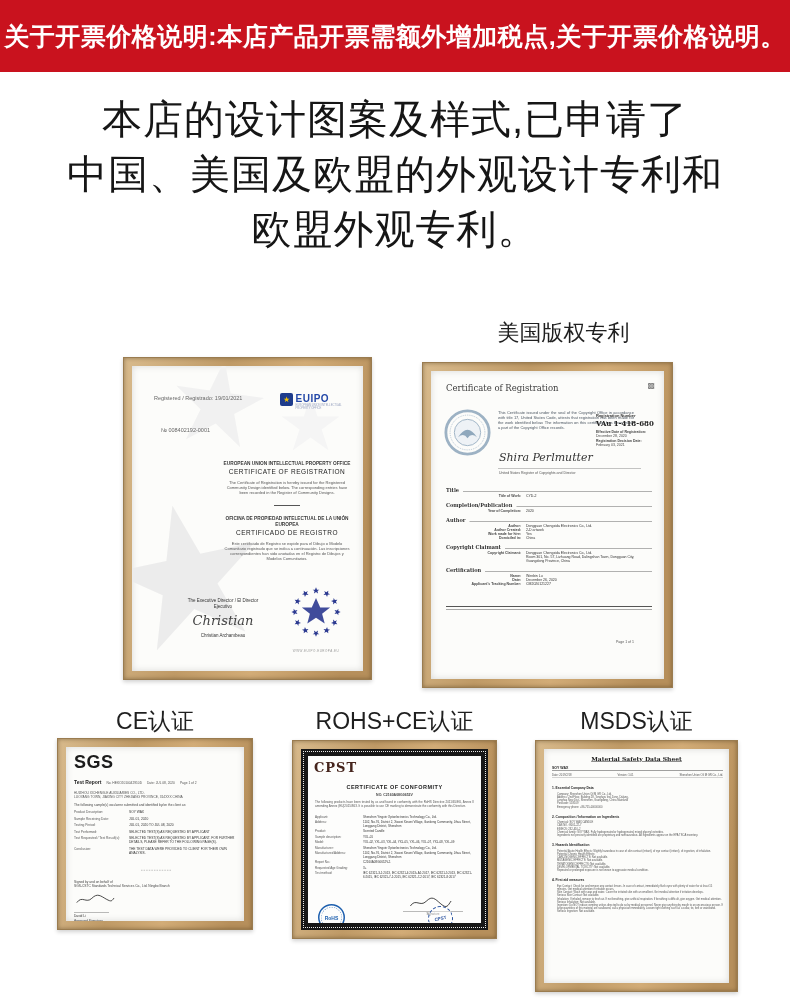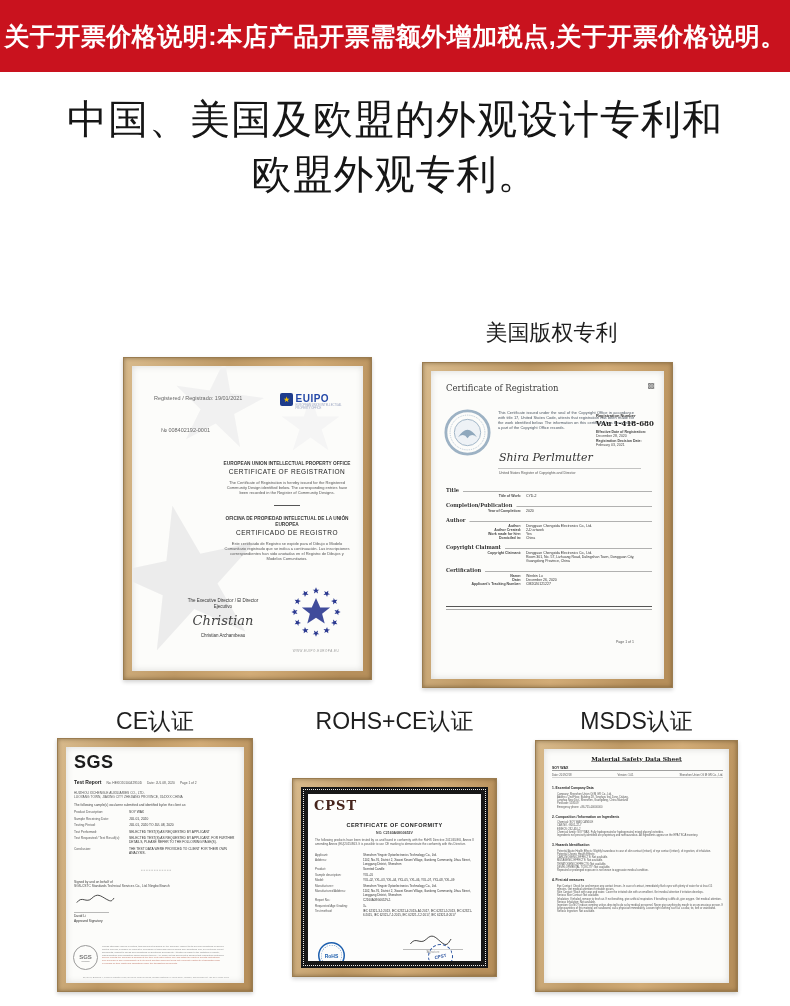"本店的设计图案及样式,已申请了" div.notice-line { html: none -> <div>本店的设计图案及样式,已申请了</div> }
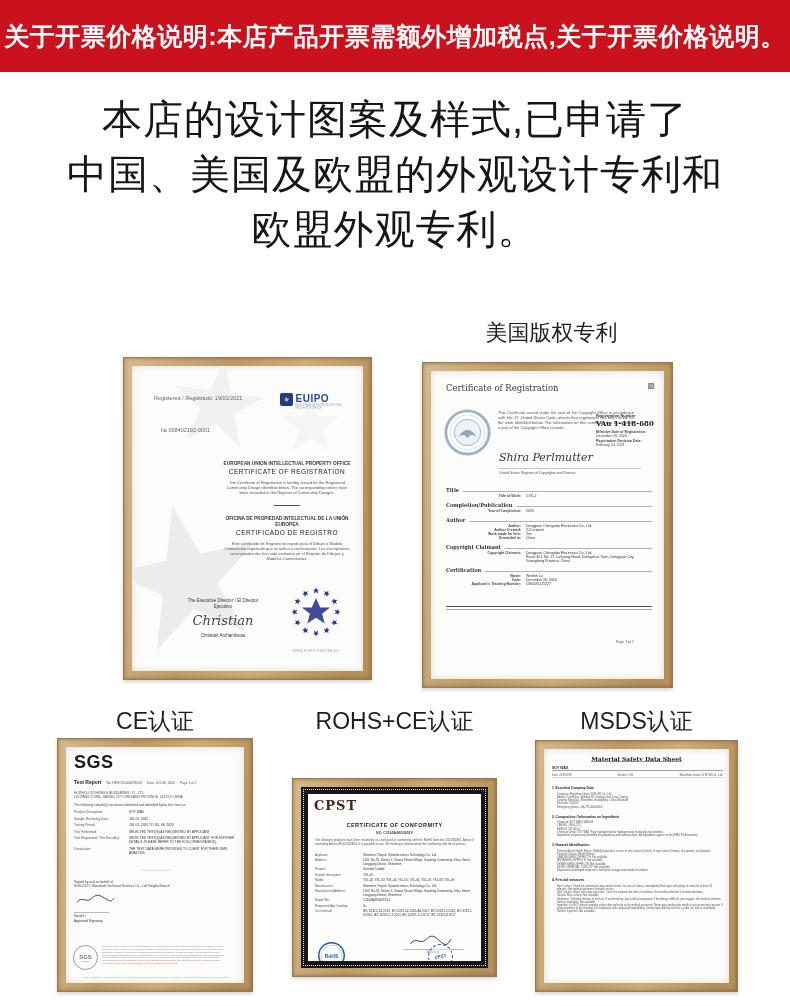"美国版权专利" .cap-us { left: 426px -> 438px }
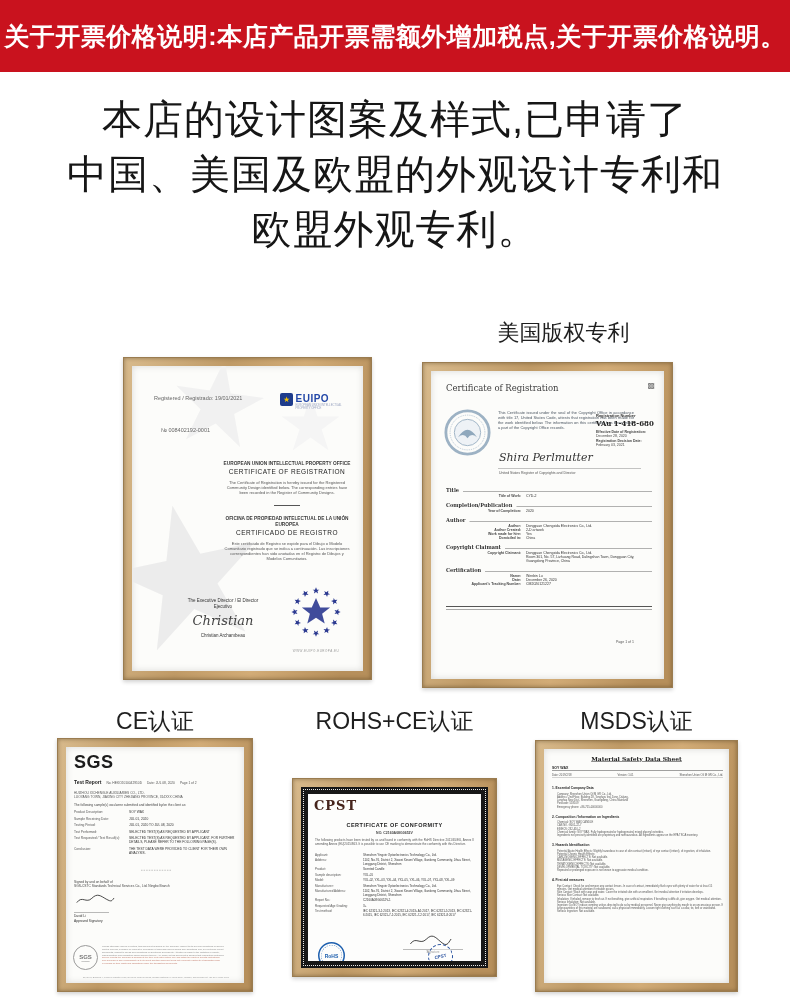"SGS" .f-sgs { height: 254px -> 192px }
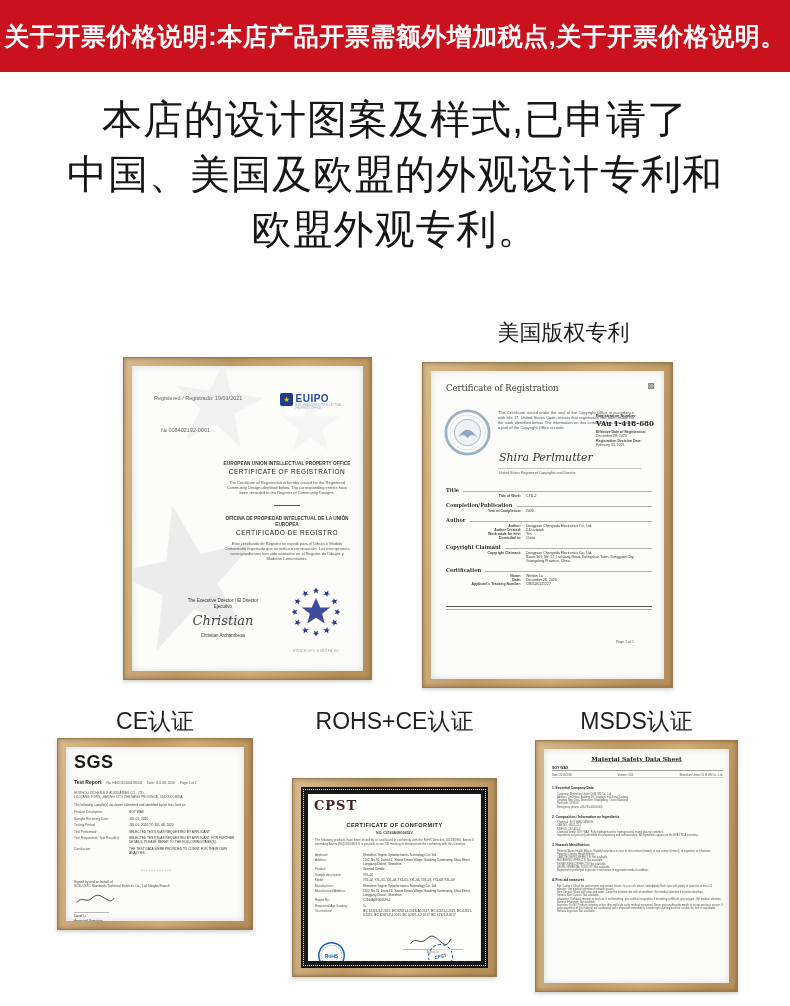"CPST" .f-cpst { margin-top: 38px -> none }
